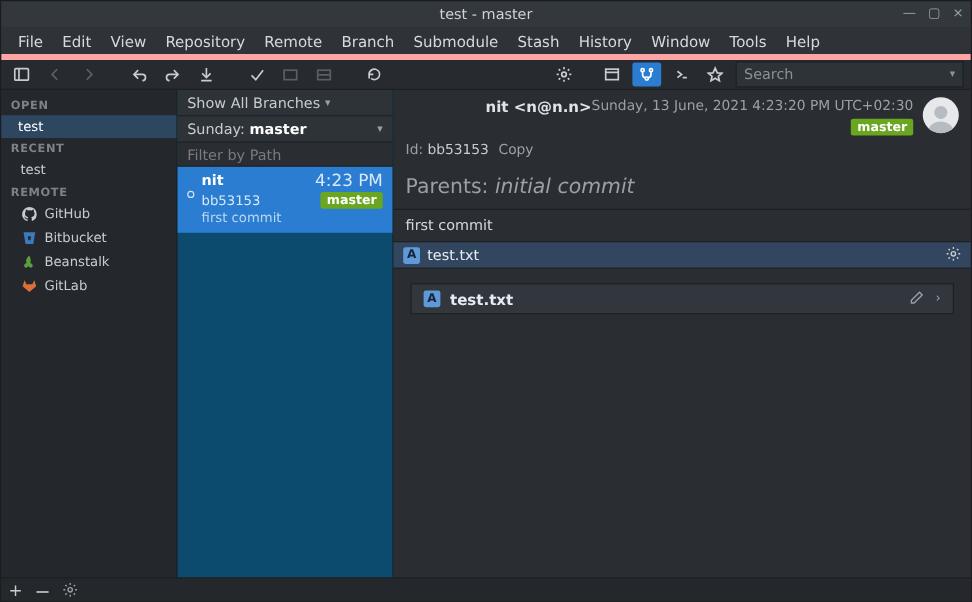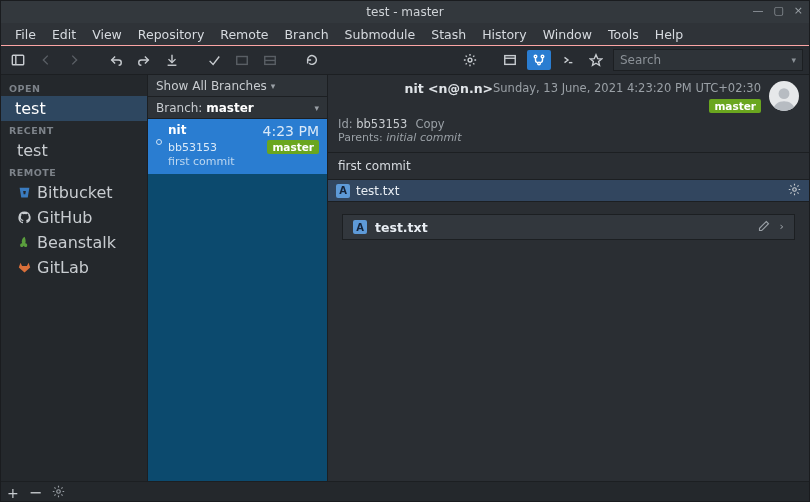"Search" .toolbar { border-top: 1px solid #fca5a5 -> 5px solid #fca5a5 }
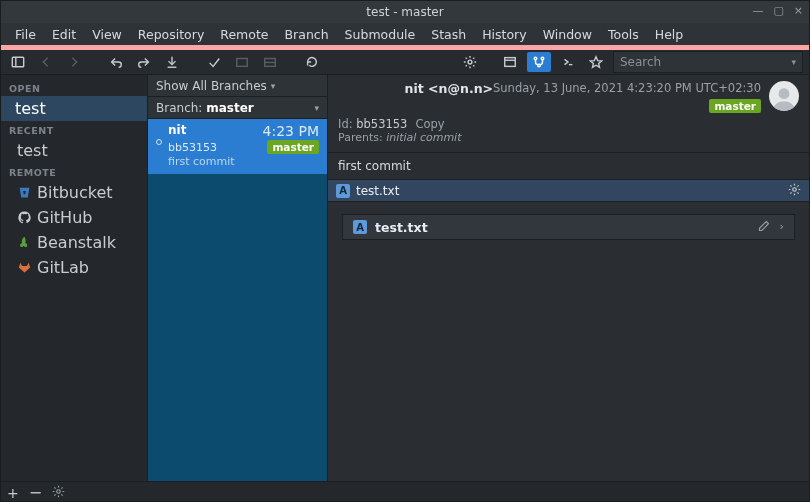"test" .sidebar .item { font-size: 16px -> 11px }
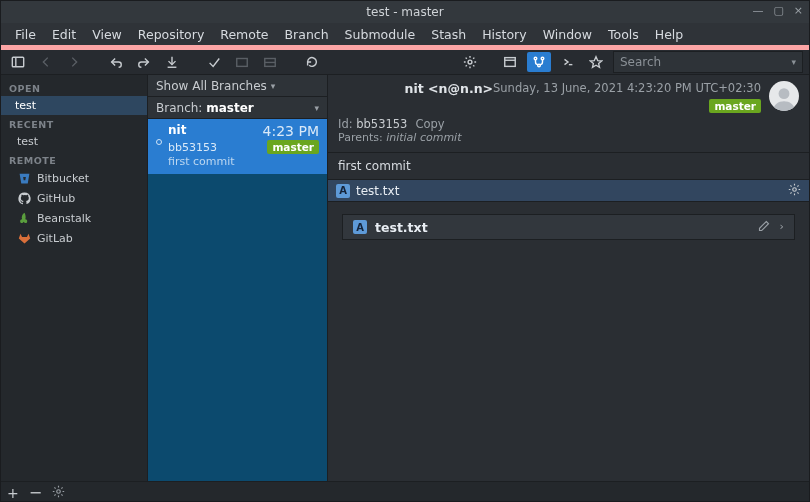"Branch:" span { text: Branch -> Sunday }
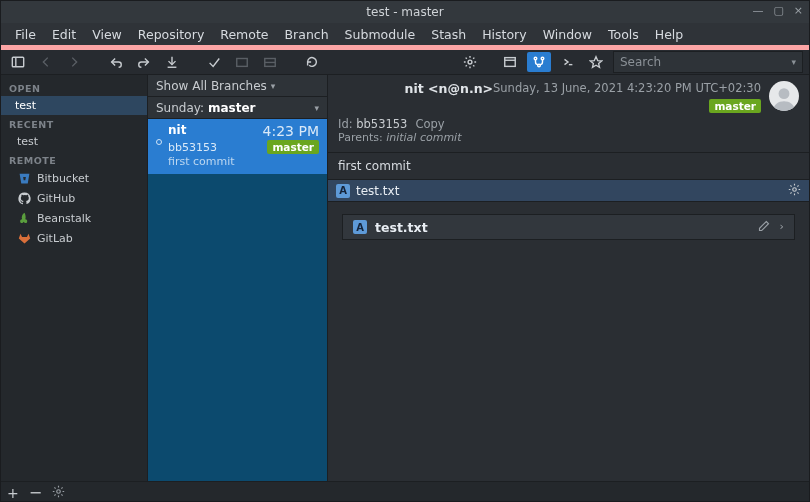"Filter by Path" div.filter { html: none -> <div> <span>Filter by Path</span> </div> }
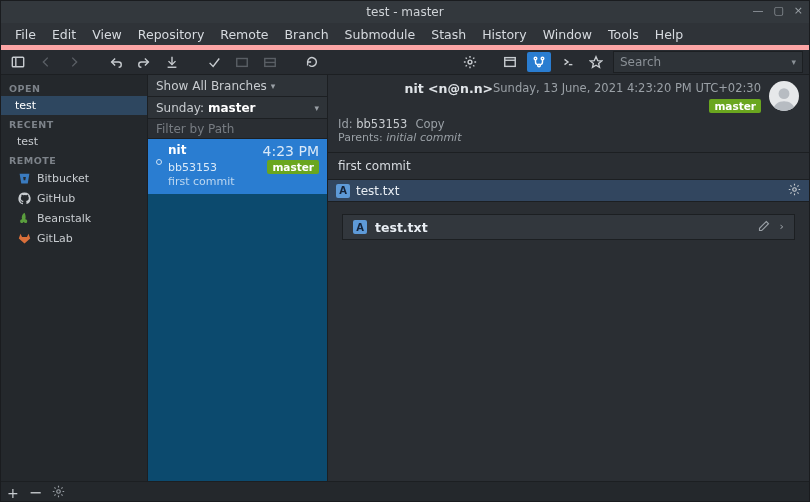"Parents: initial commit" .dhdr .line3 { font-size: 11px -> 17px; margin-top: 0 -> 15px }
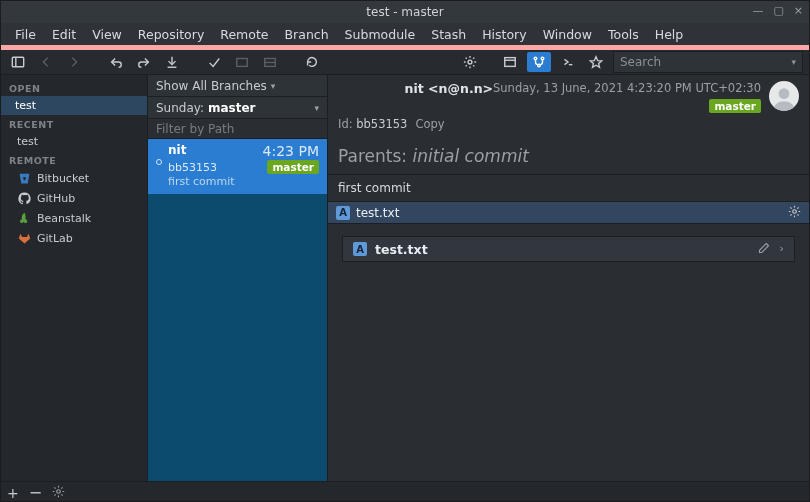"Bitbucket" div.item { order: before "GitHub" -> after "GitHub" }
